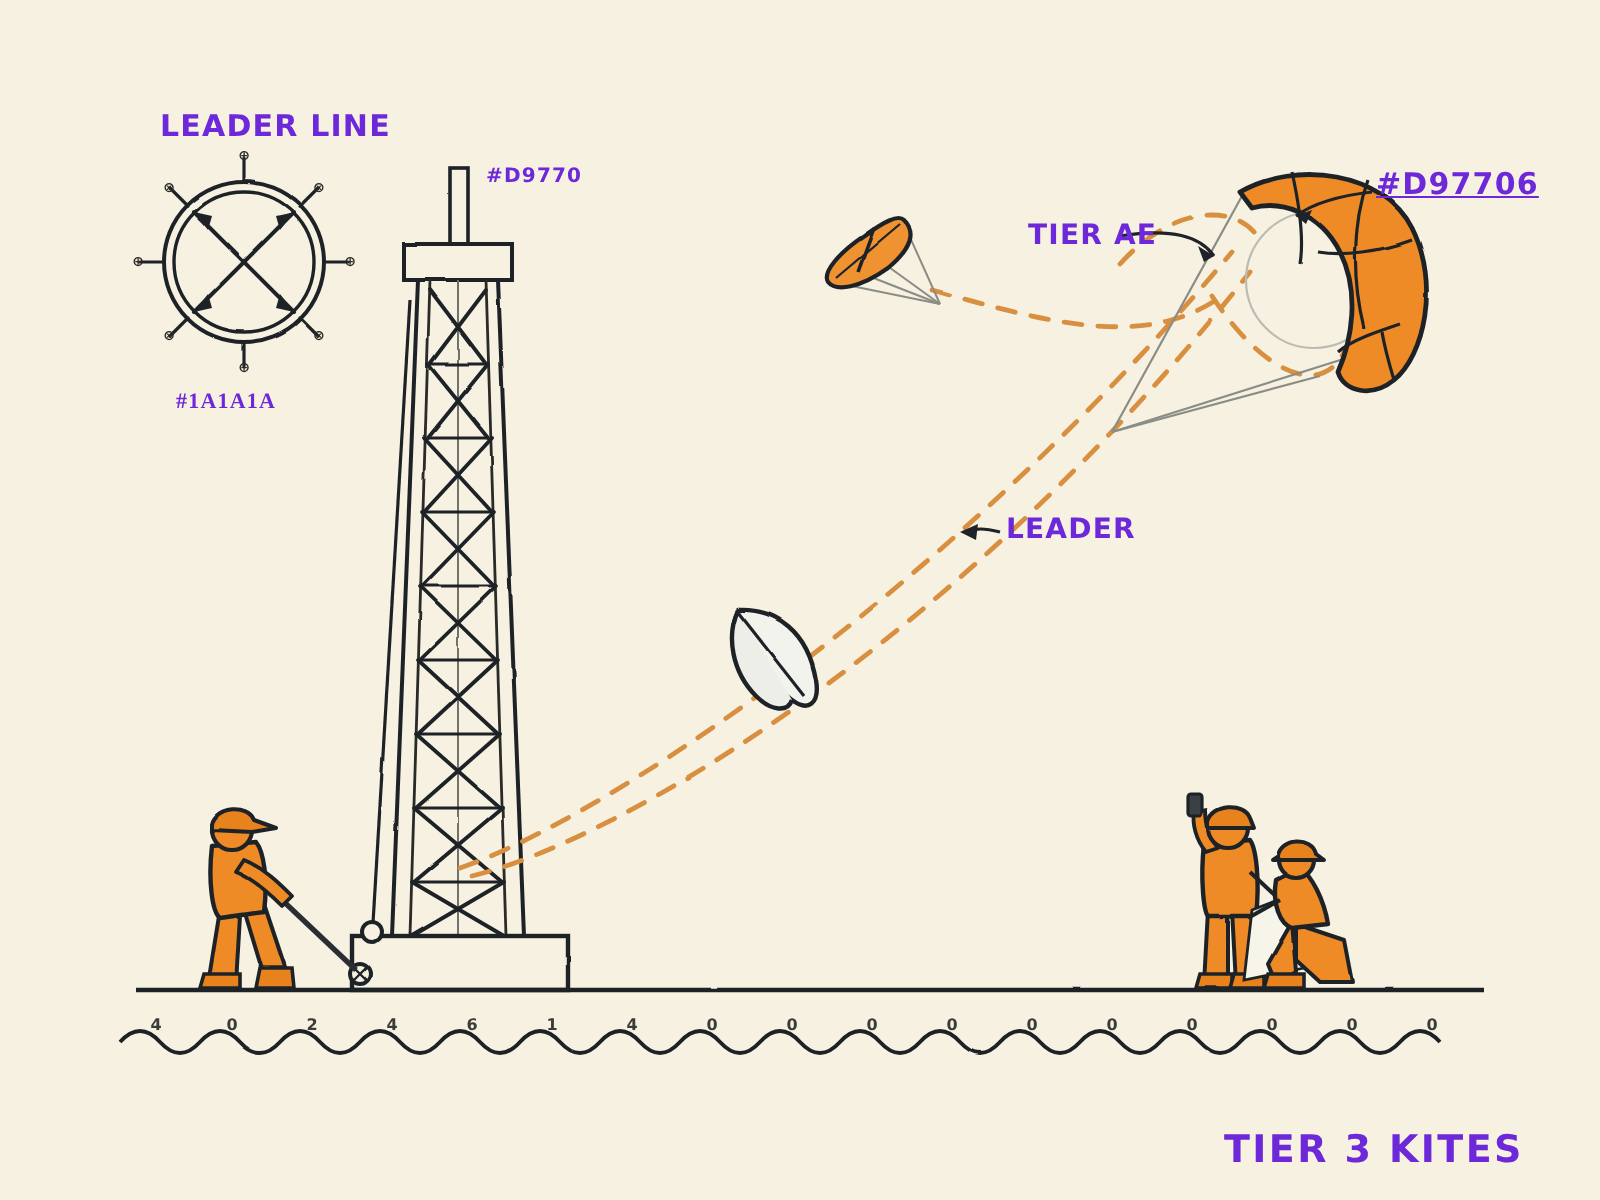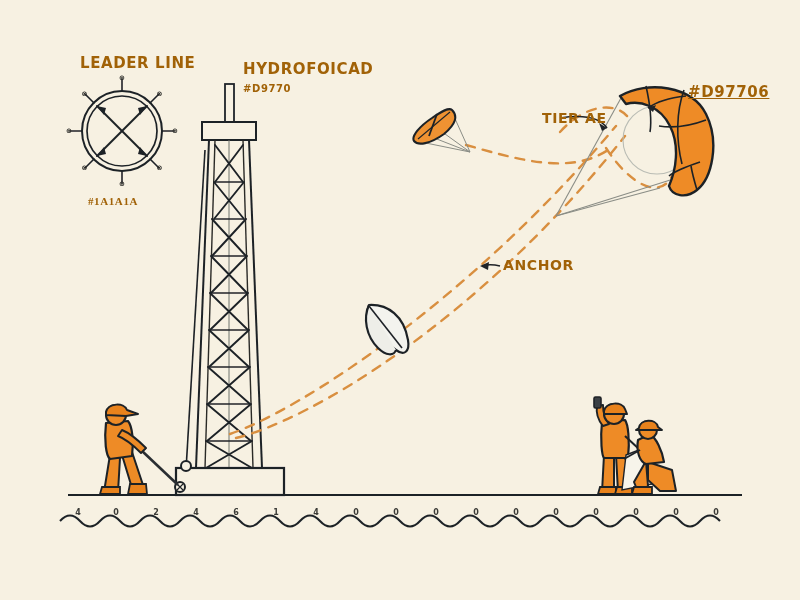"LEADER LINE" .lbl { color: #a16207 -> #6d28d9 }
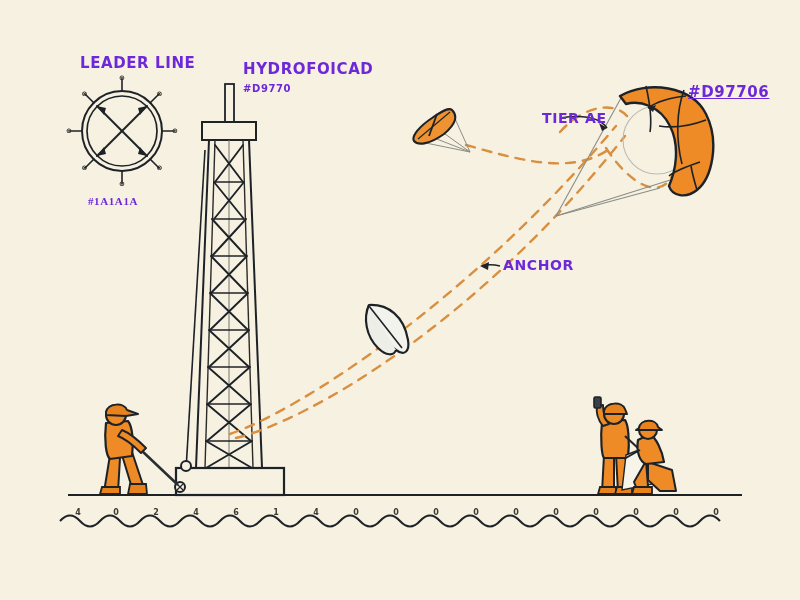"HYDROFOICAD" div.lbl { html: <div>HYDROFOICAD</div> -> none }
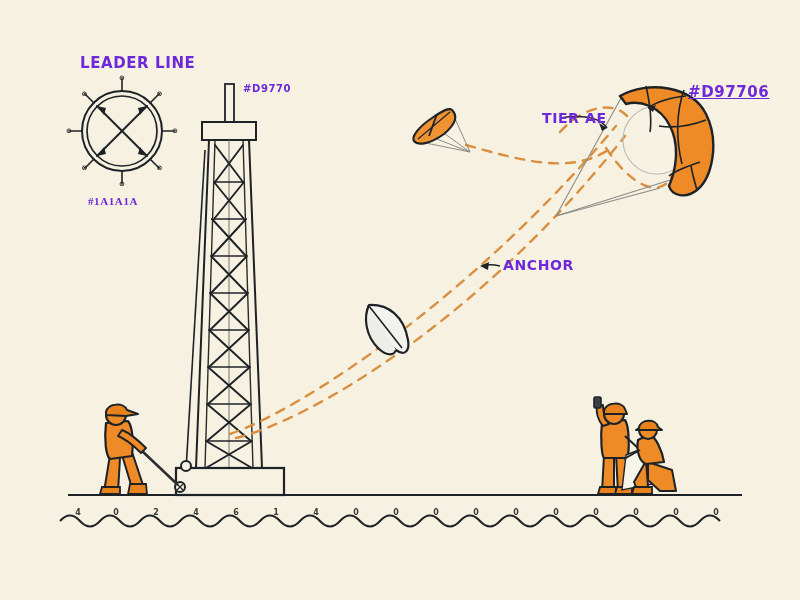"TIER AE" .lbl-tier { left: 542px -> 514px }
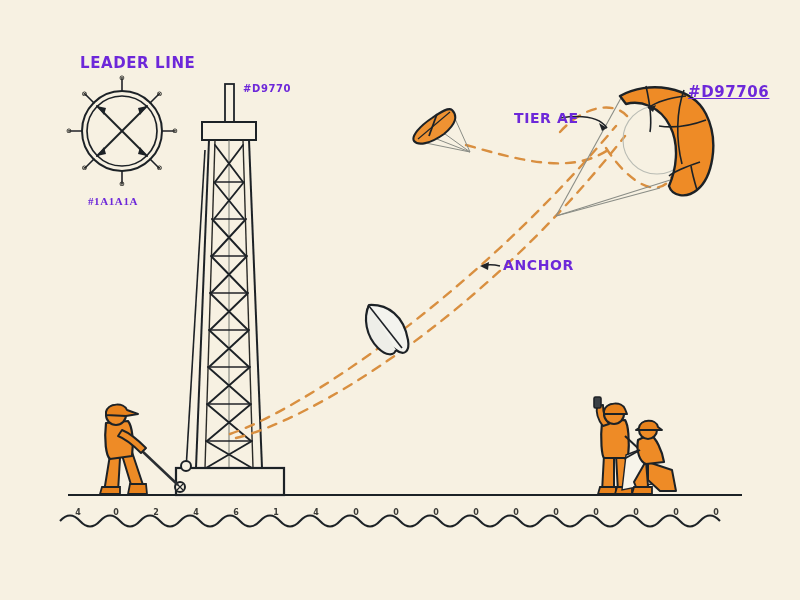"ANCHOR" div.lbl { text: ANCHOR -> LEADER }
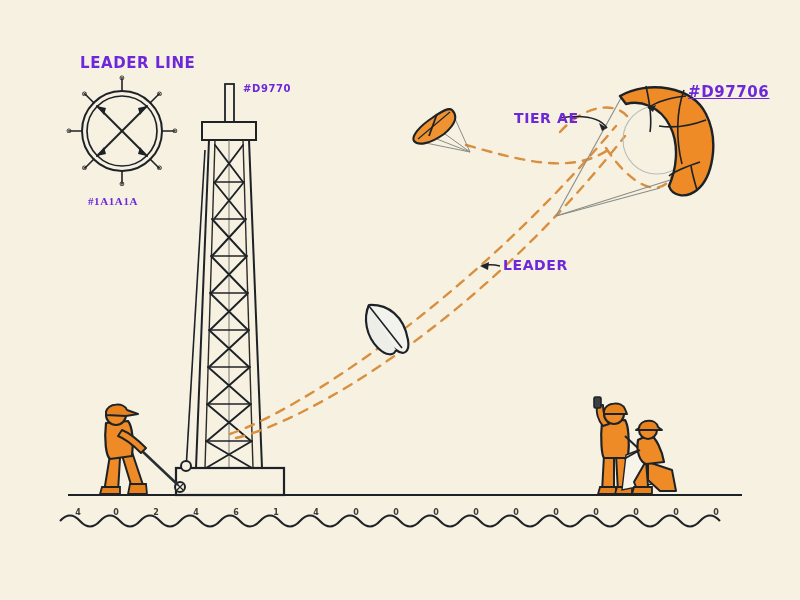"TIER 3 KITES" div.lbl { html: none -> <div>TIER 3 KITES</div> }
